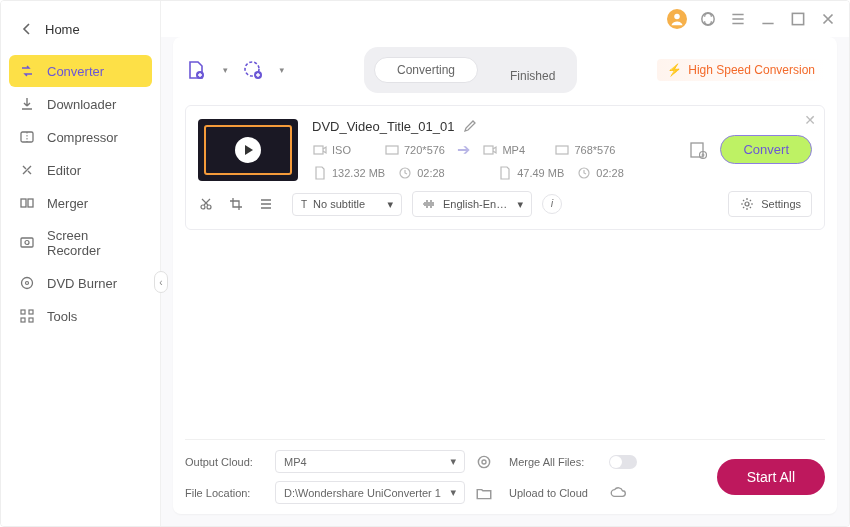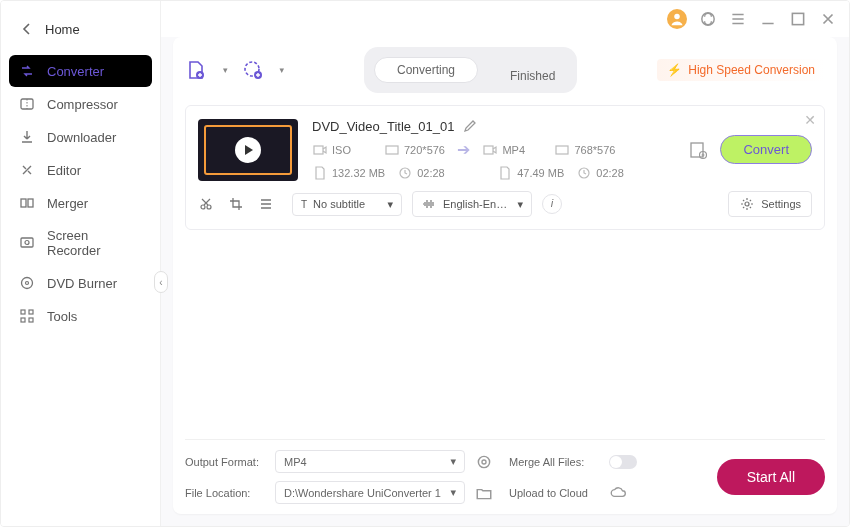"Converter" .nav-item.active { background: #000000 -> #fde047 }
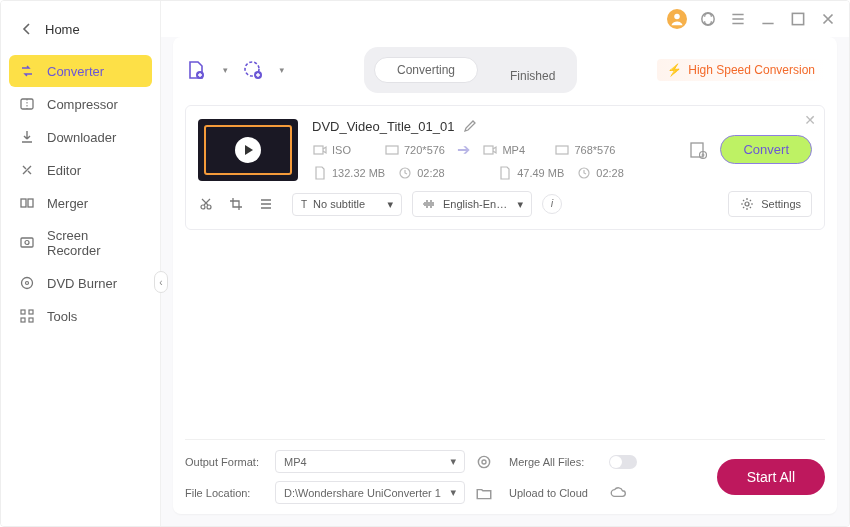"Compressor" div.nav-item { order: before "Downloader" -> after "Downloader" }
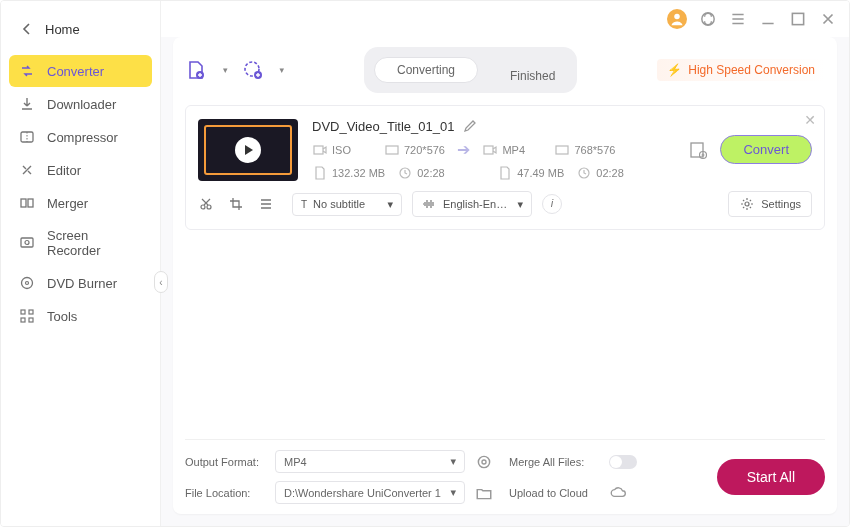"Output Format:" span.f-label { text: Format -> Cloud }
